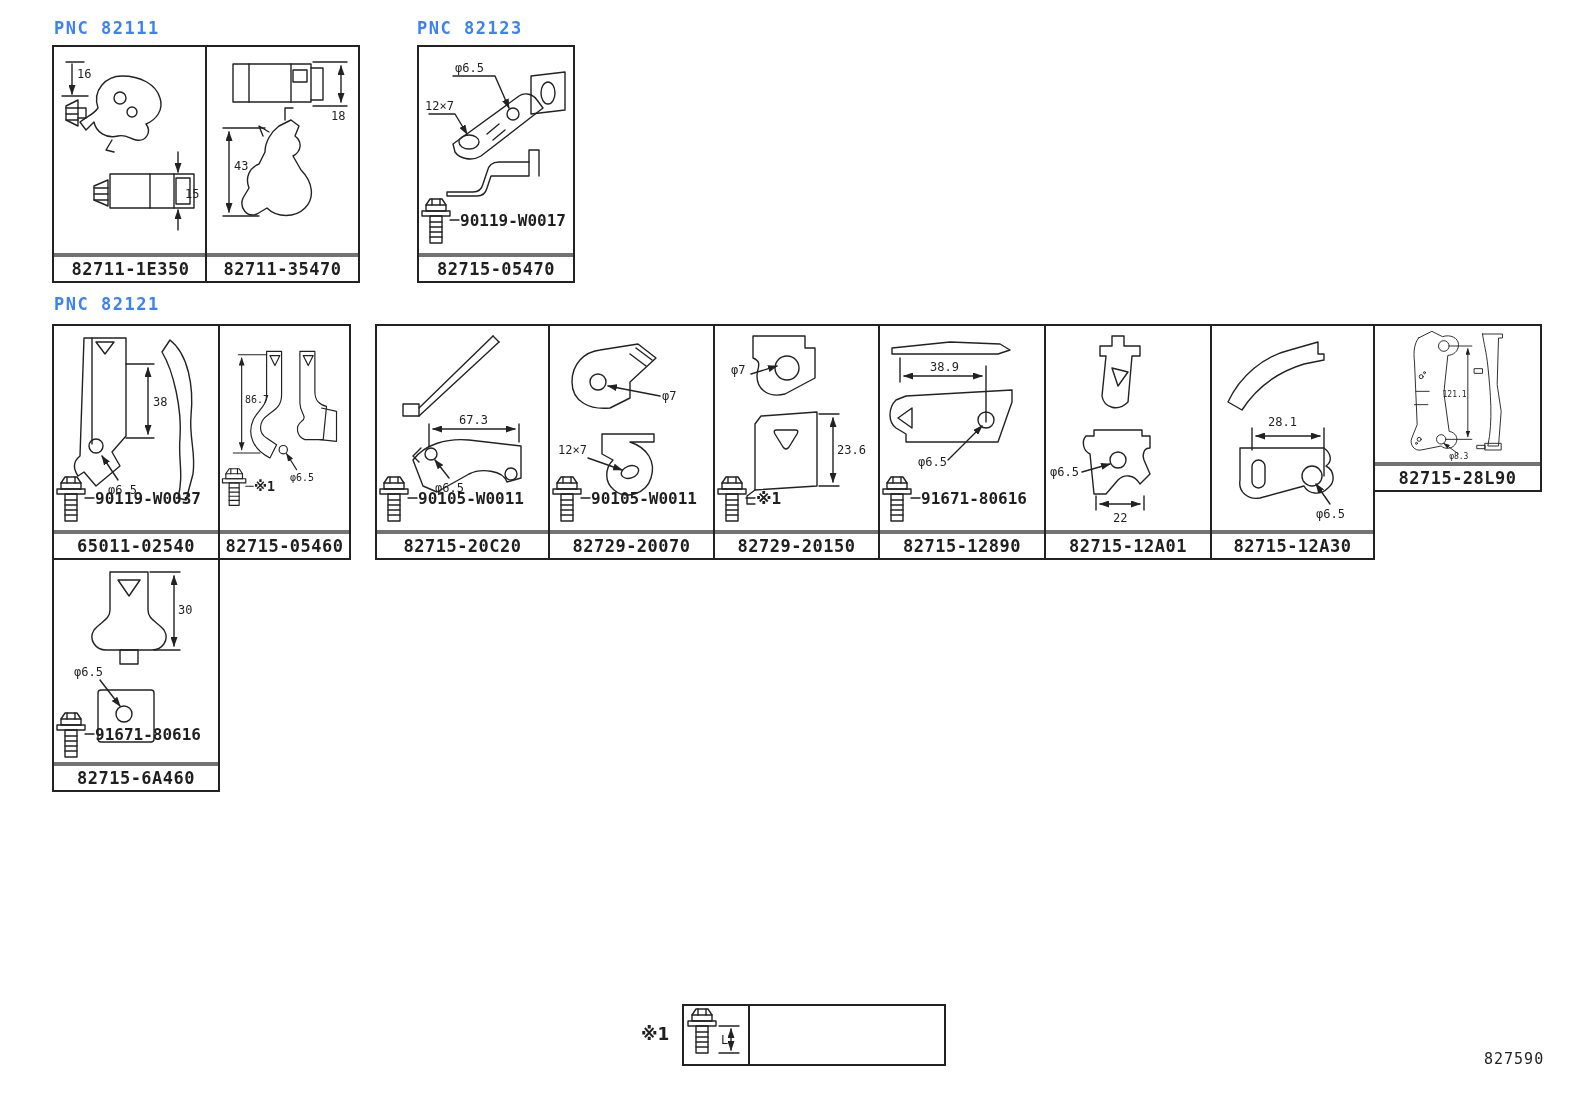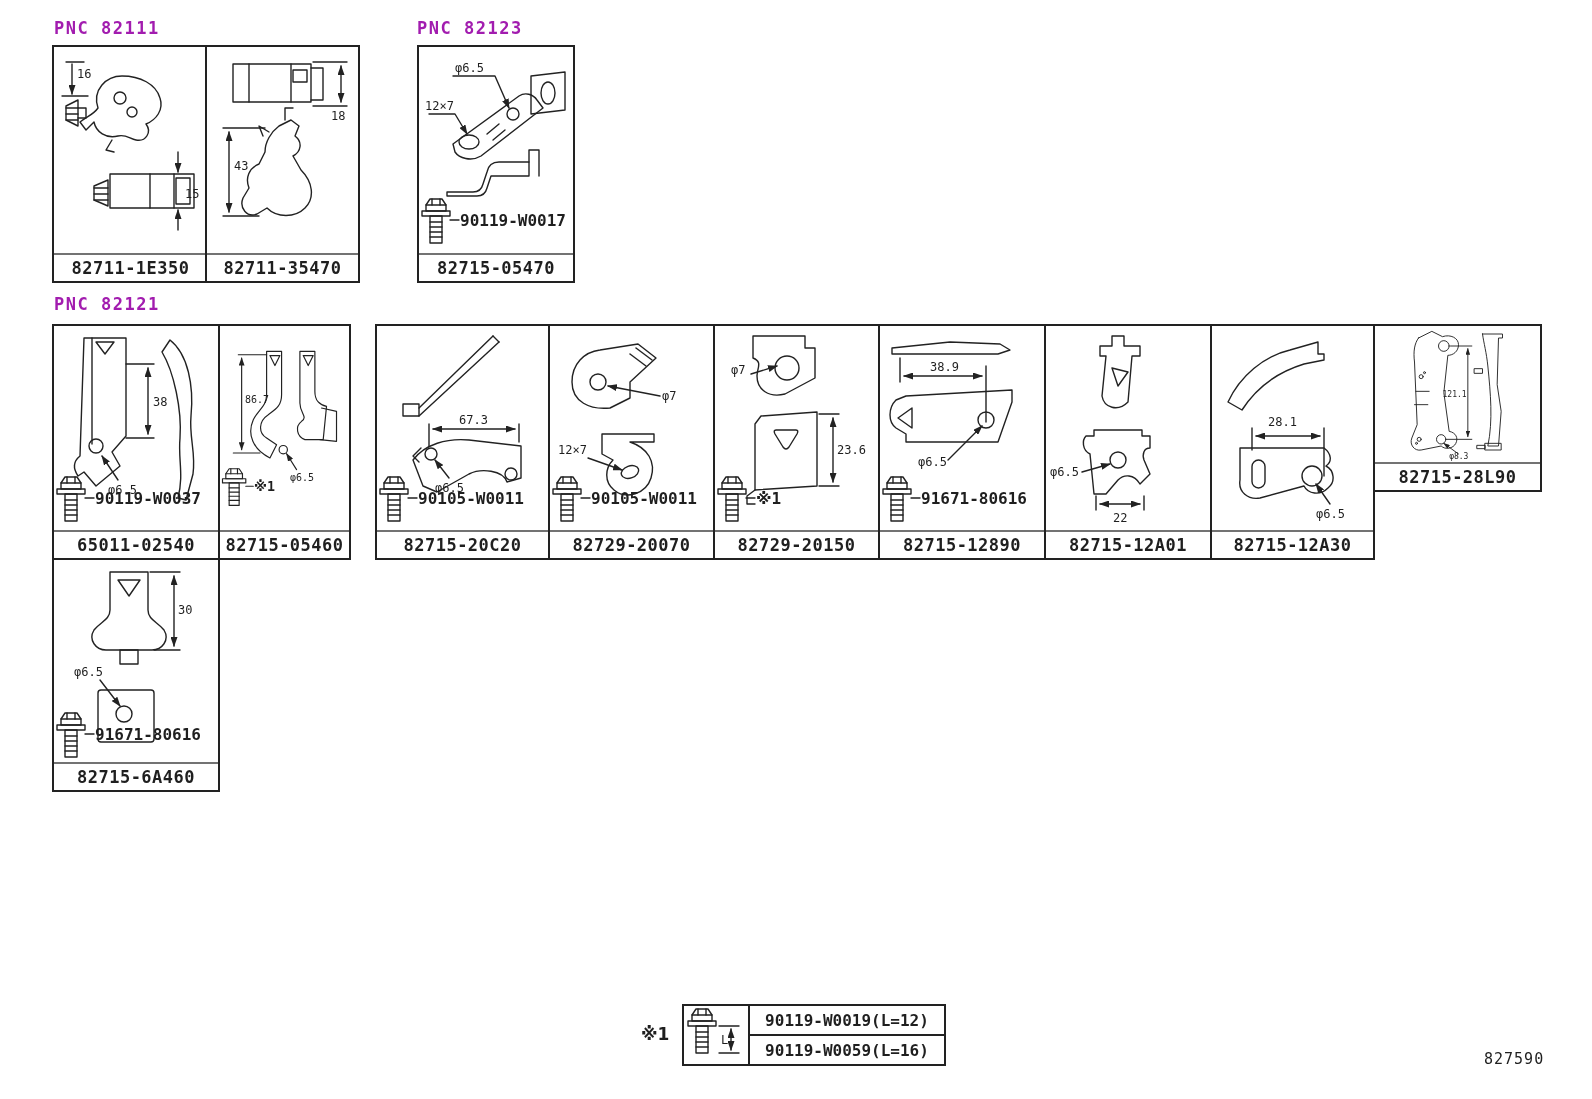"PNC 82111" .pnc-label { color: #a21caf -> #3b82f6 }
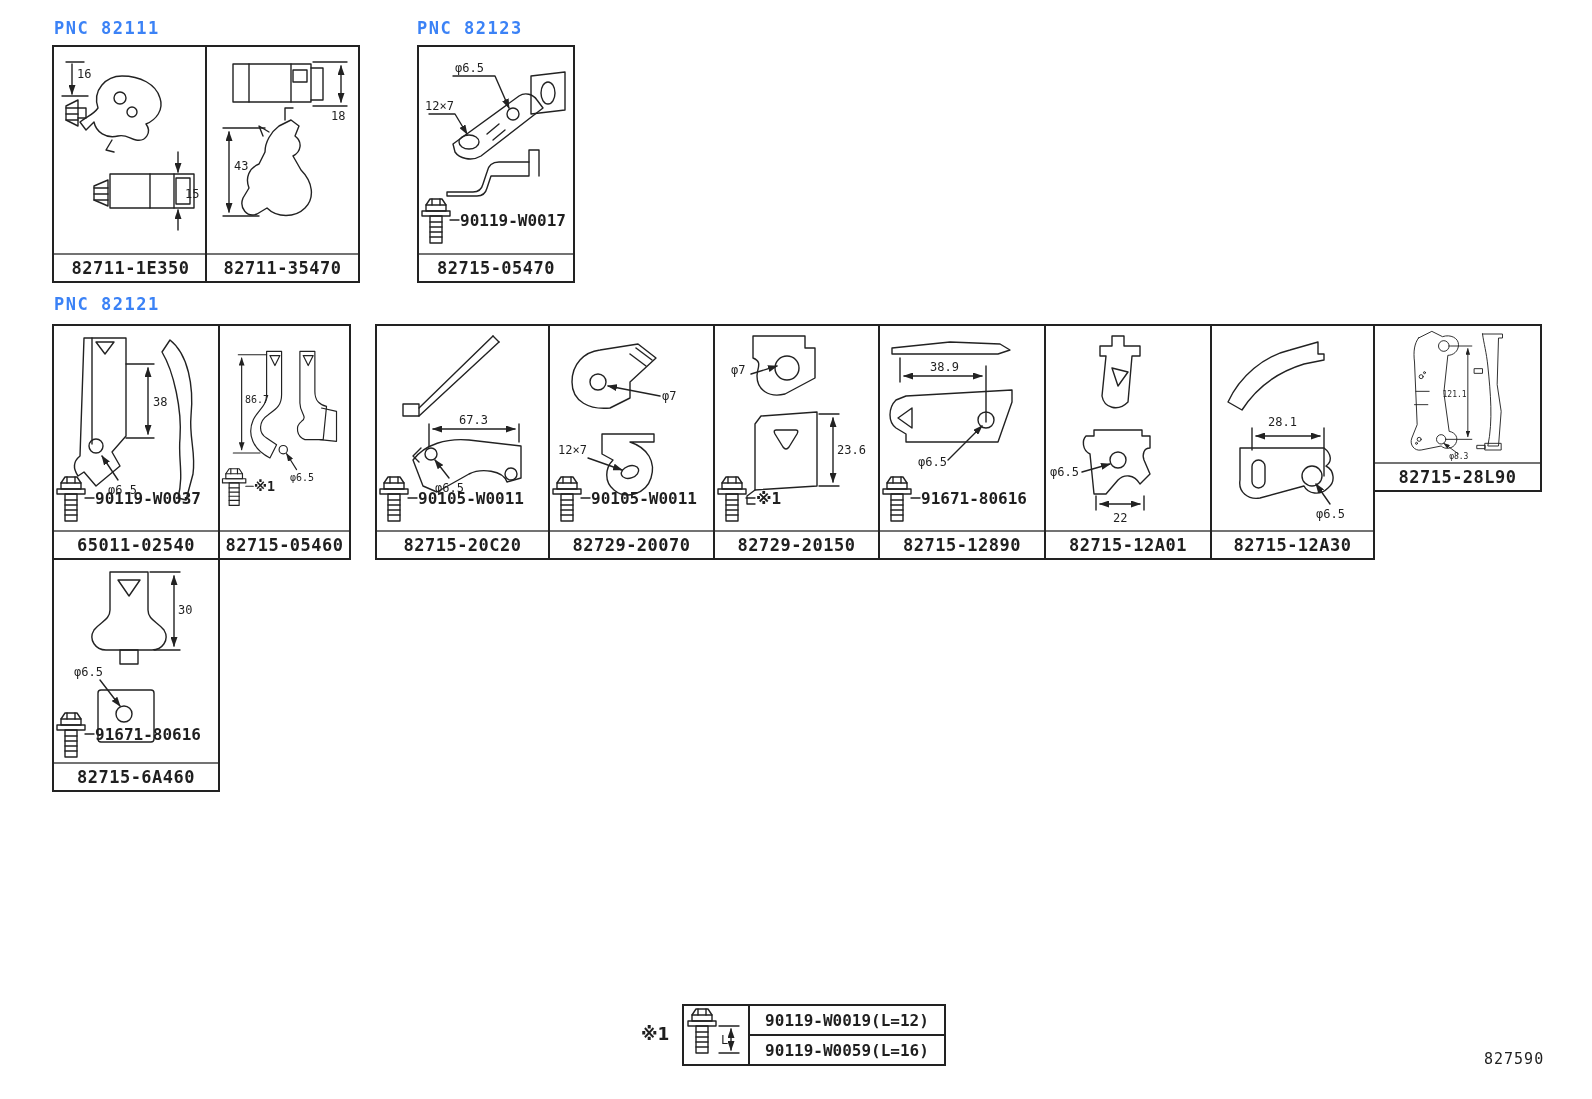"82711-1E350" .band { border-top: 2px solid #737373 -> 4px solid #737373 }
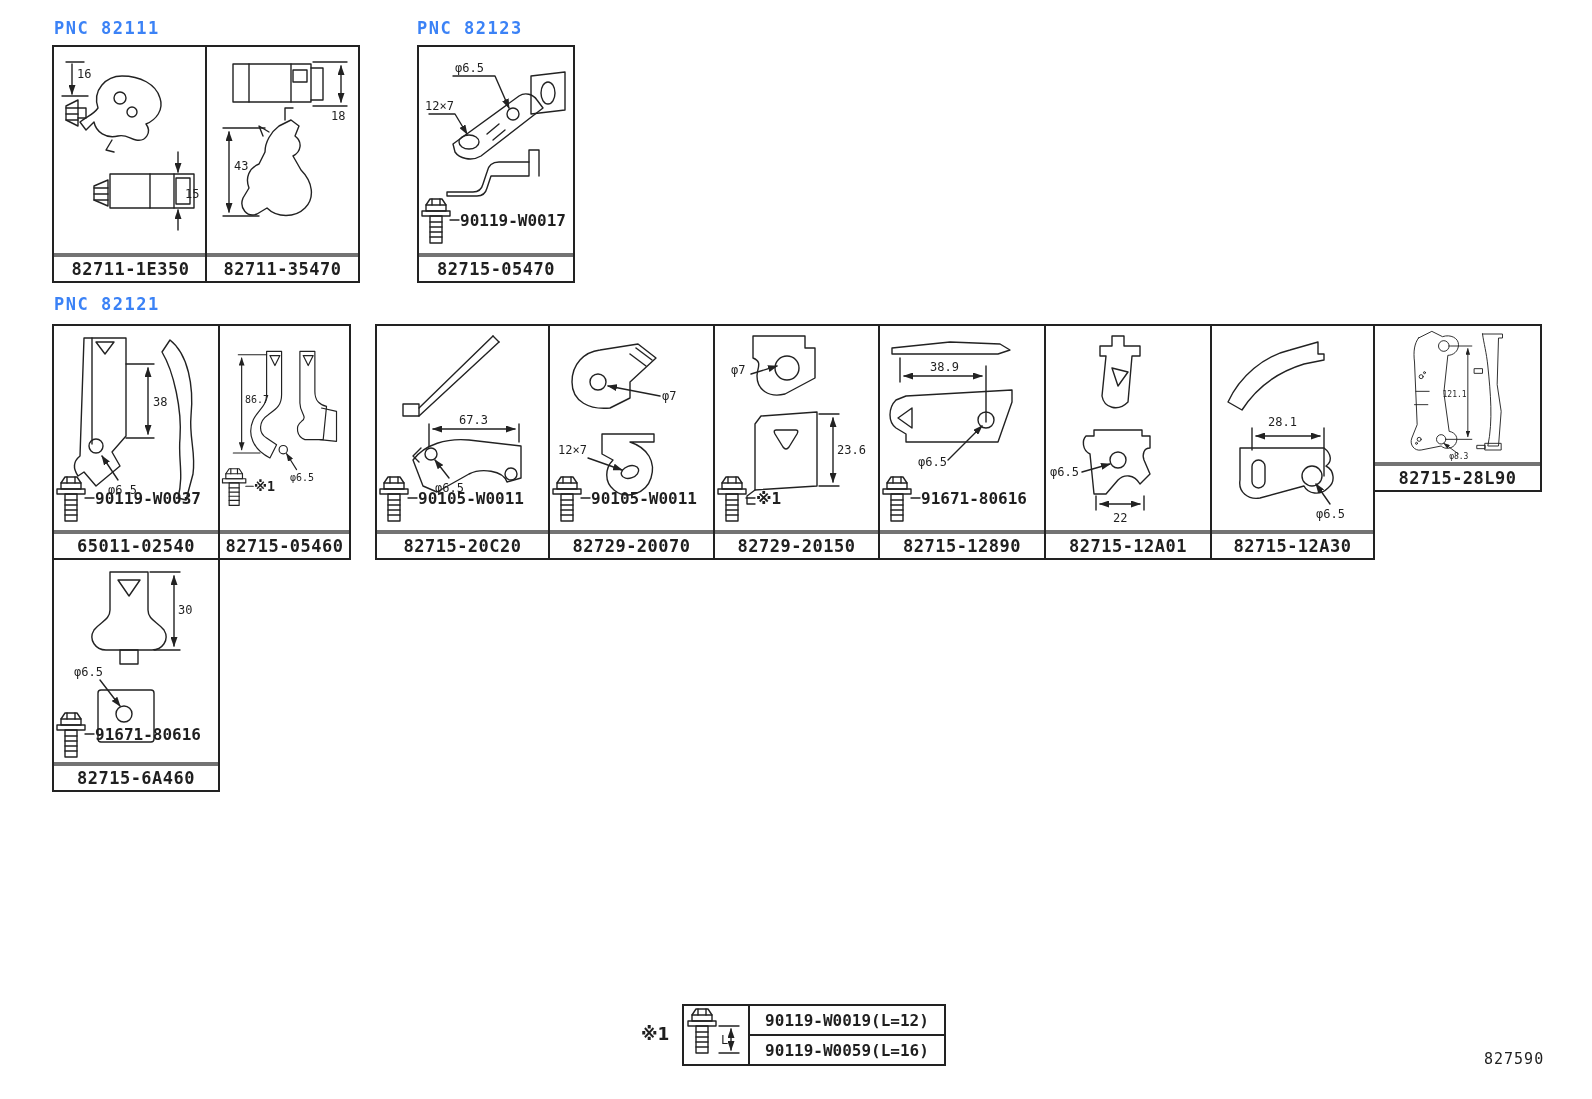"90119-W0019(L=12)" div.note-rows { html: <div> <div>90119-W0019(L=12)</div> <div>90119-W0059(L=16)</div> </div> -> none }
